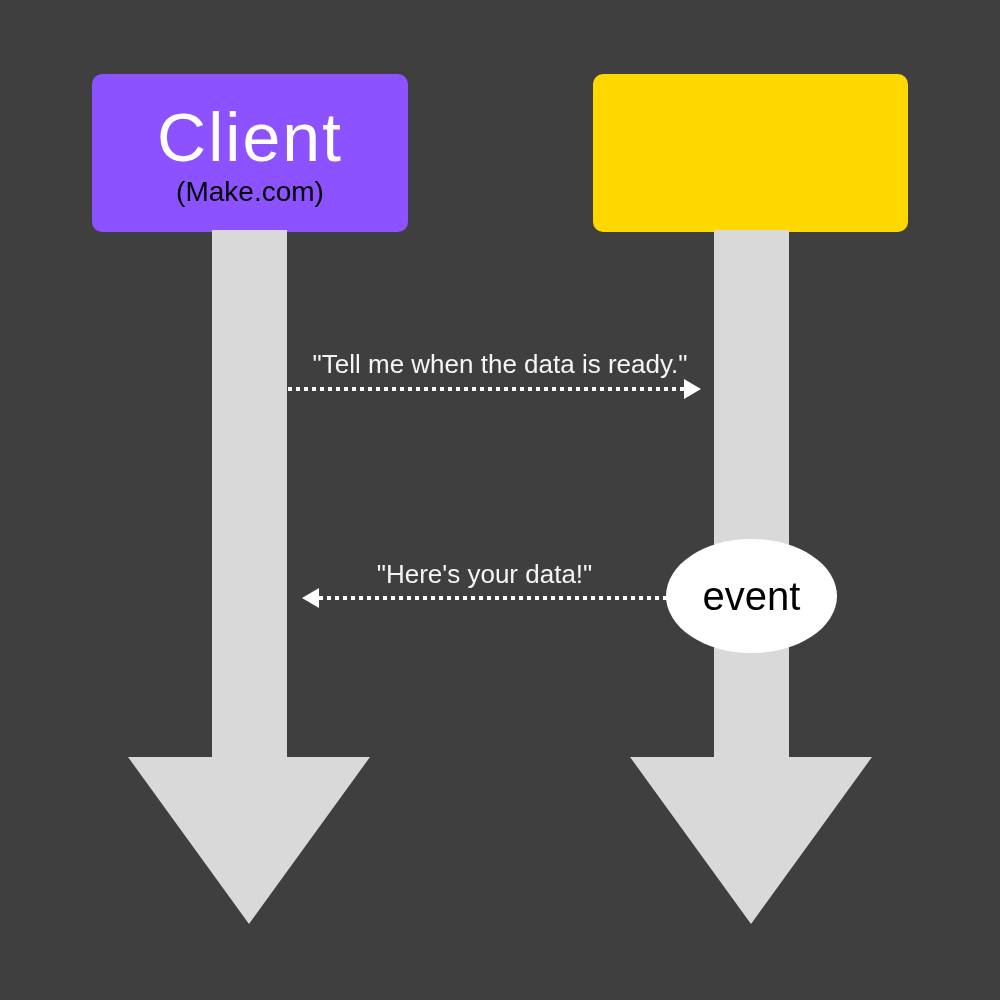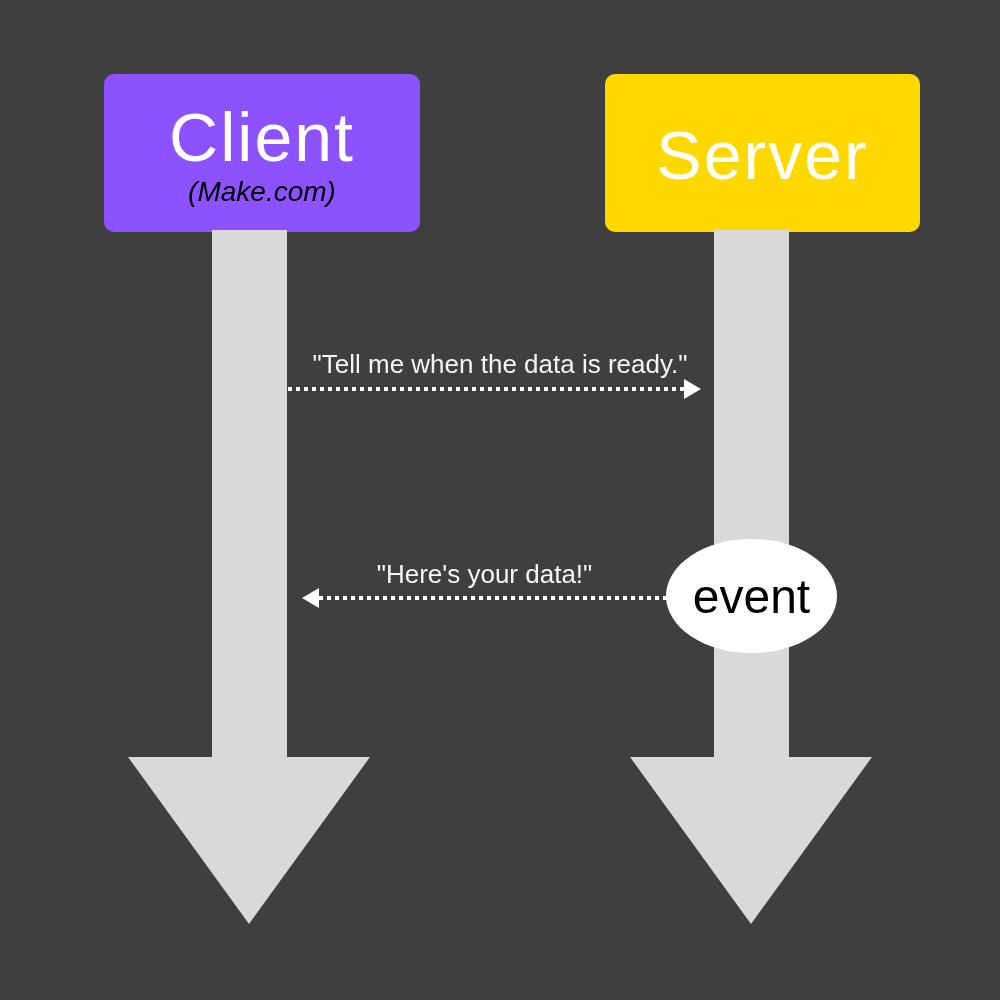"Client" .actor-box { margin-left: 12px -> none }
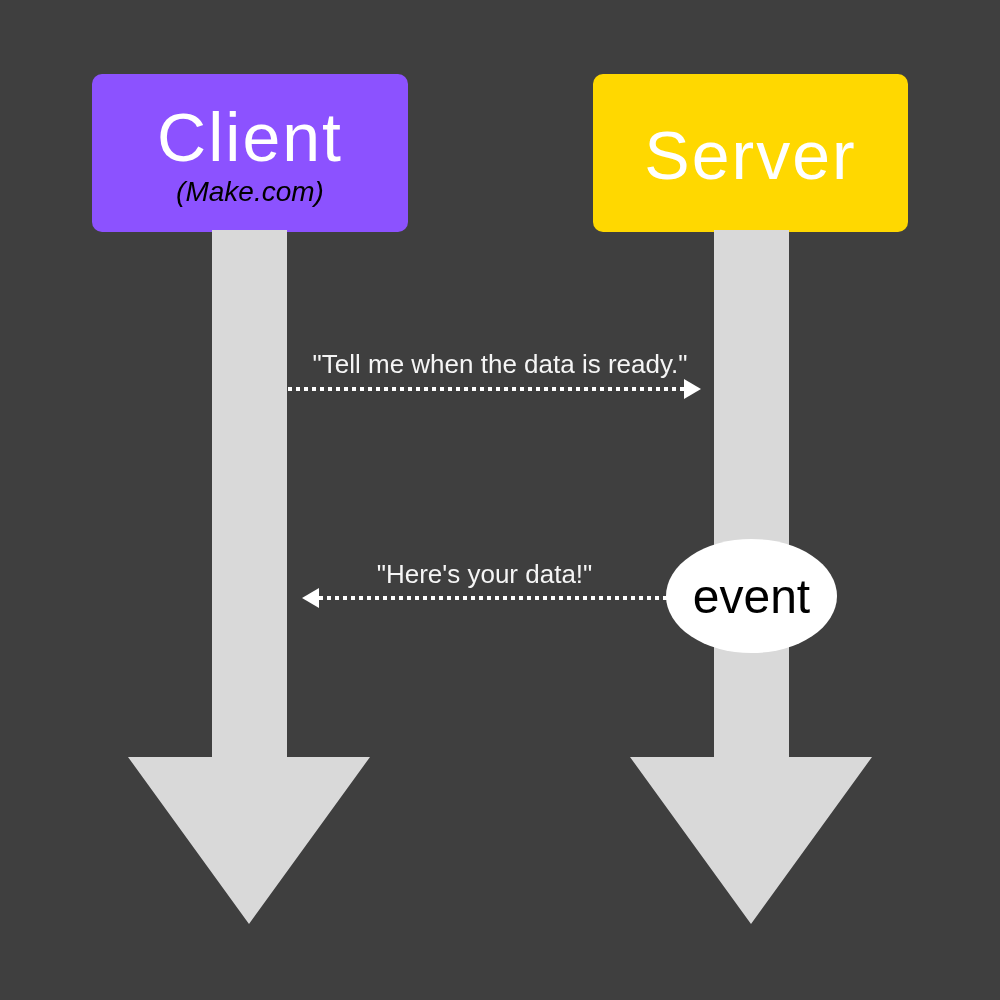"(Make.com)" .actor-subtitle { font-style: italic -> none }
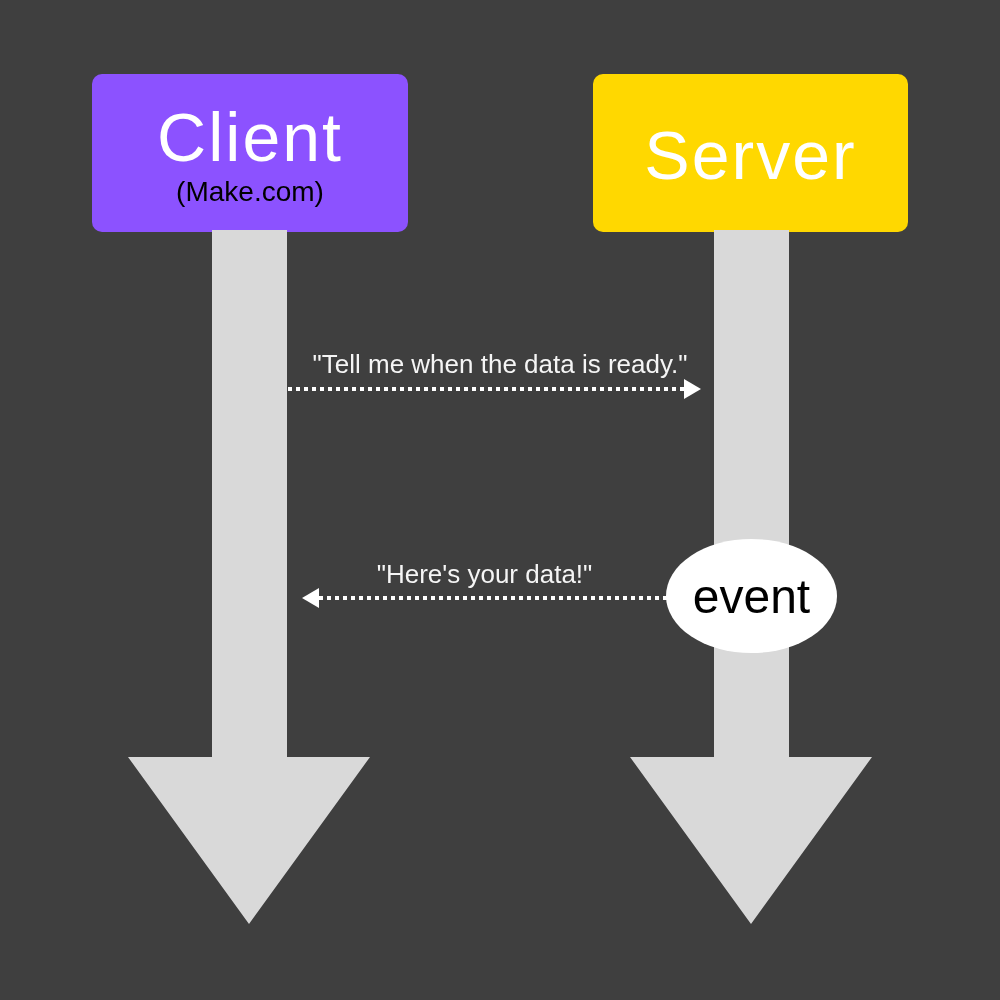"Server" div.actor-title { html: <div>Server</div> -> none }
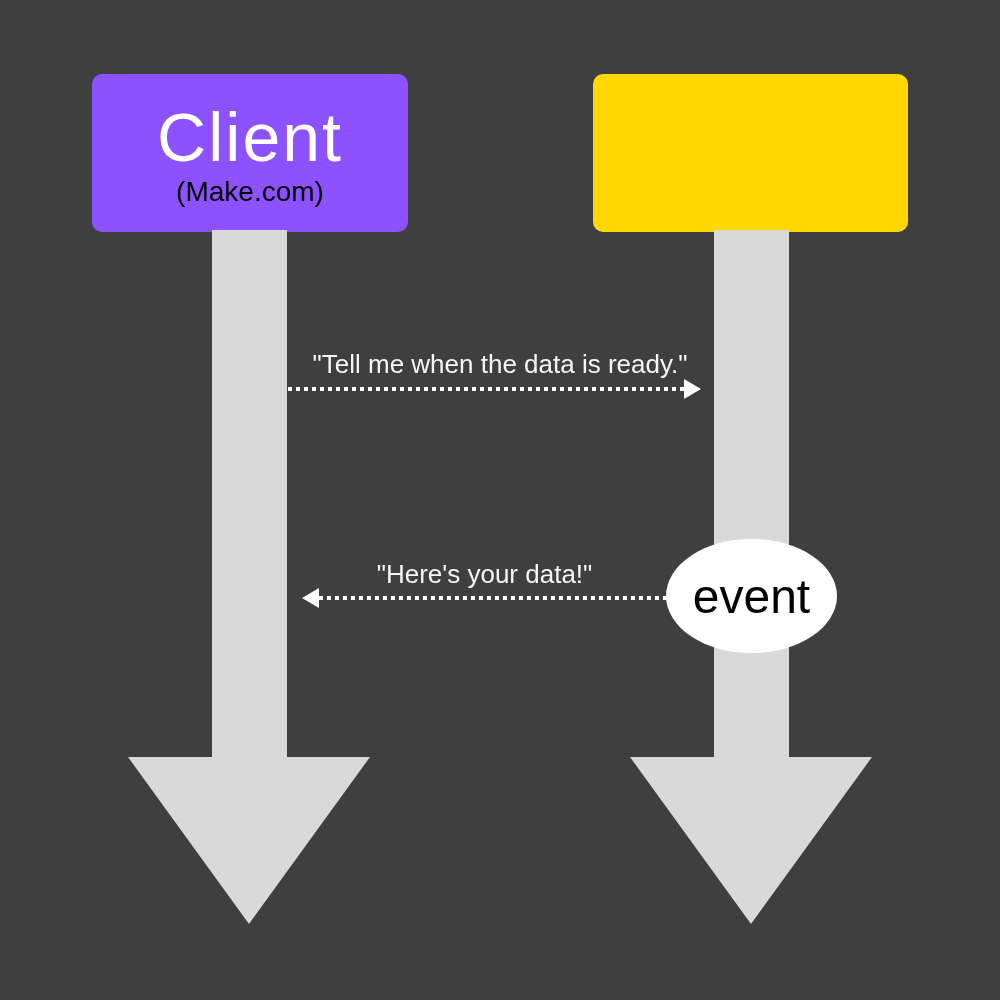"event" .event-badge { font-size: 48px -> 40px }
